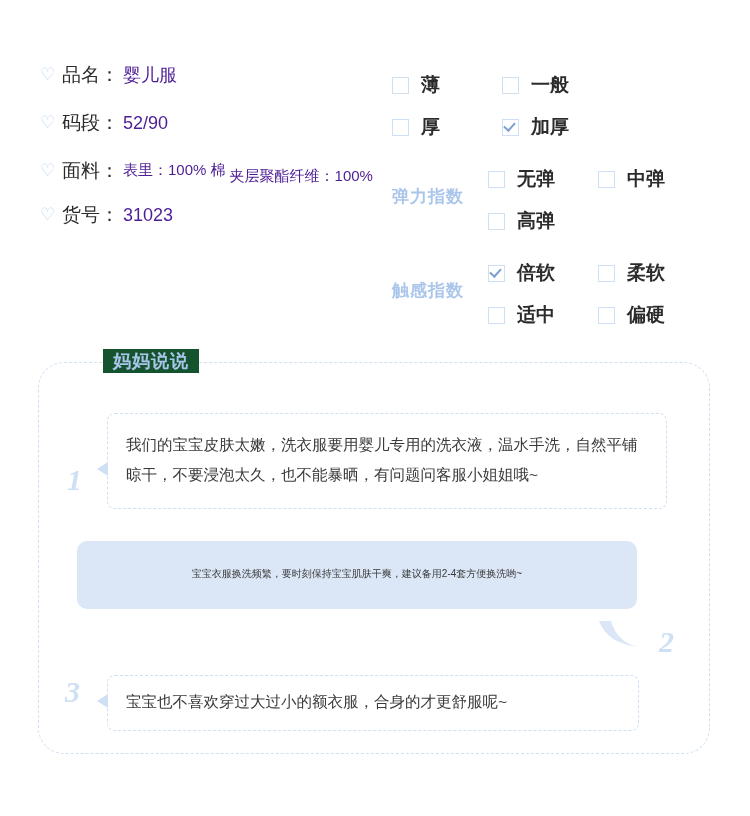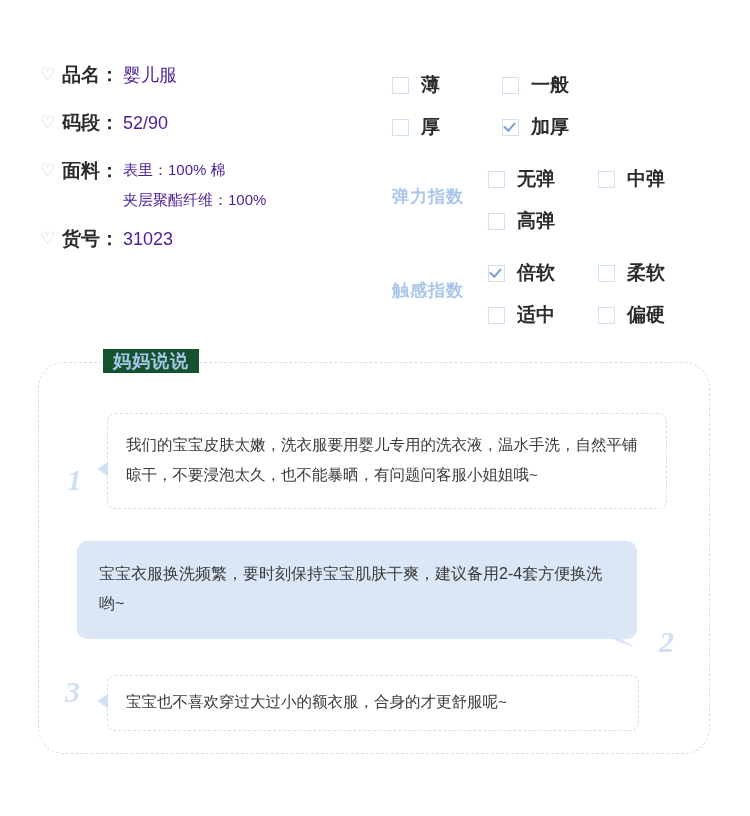"品名：" .spec-label { font-weight: bold -> normal }
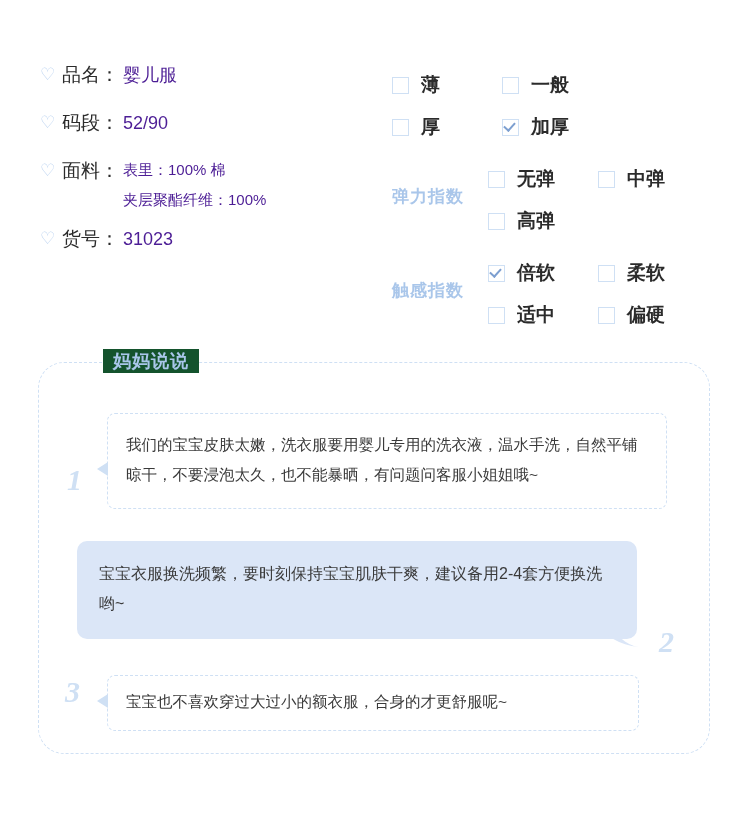"表里：100% 棉" .fabric-lines { flex-direction: column -> row }
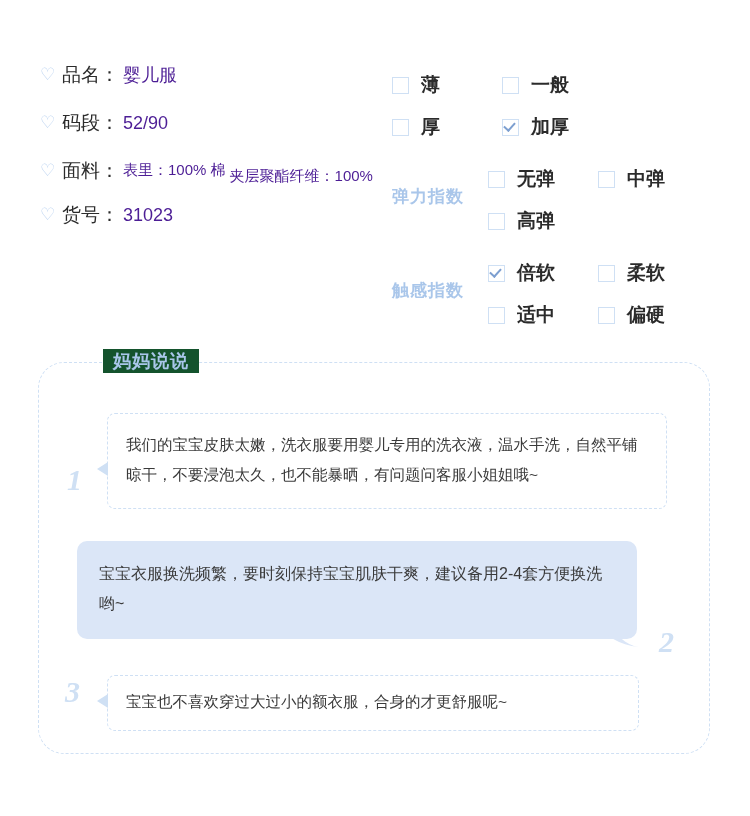"宝宝衣服换洗频繁，要时刻保持宝宝肌肤干爽，建议备用2-4套方便换洗哟~" .bubble2 { font-size: 16px -> 10px; text-align: none -> center }
